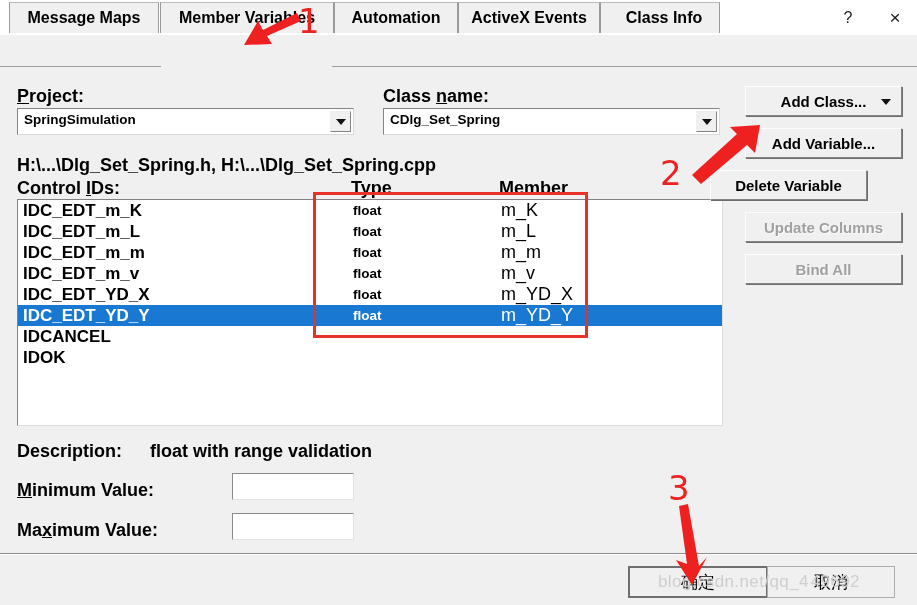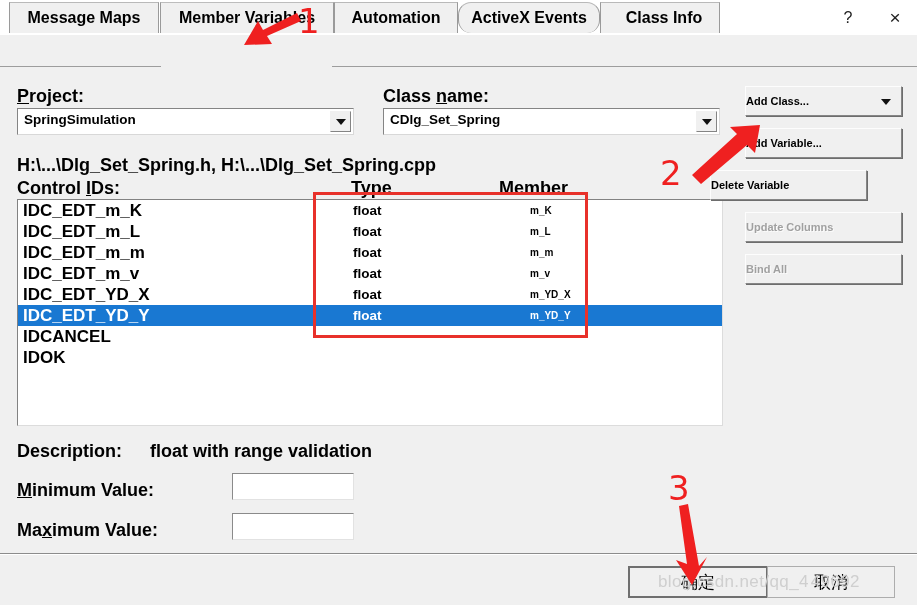"ActiveX Events" div.tab { border-radius: 13px -> none }
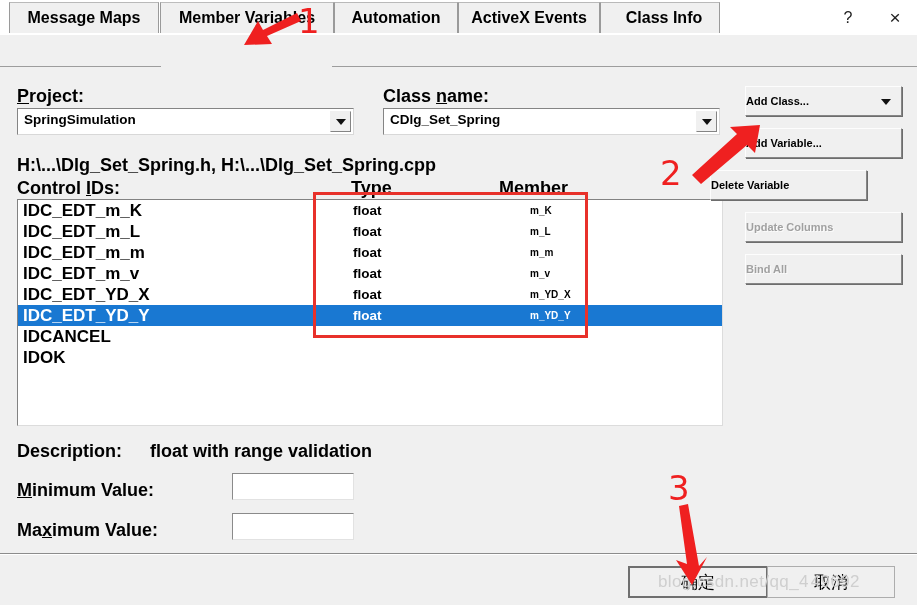"Add Class..." .btn { font-size: 11px -> 15px; justify-content: flex-start -> center }
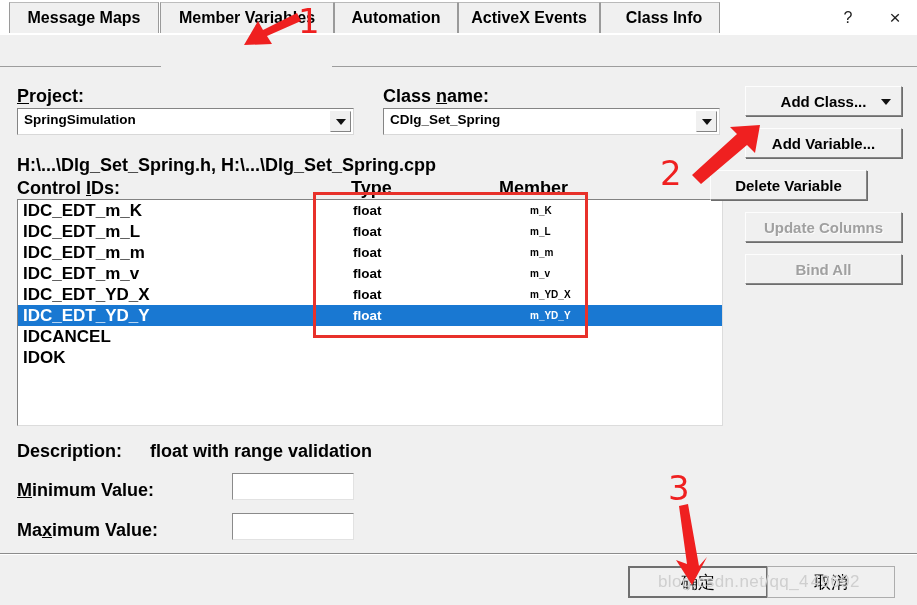"m_K" .row .c-mem { font-size: 10px -> 18px; font-weight: bold -> normal; margin-left: 29px -> none }
